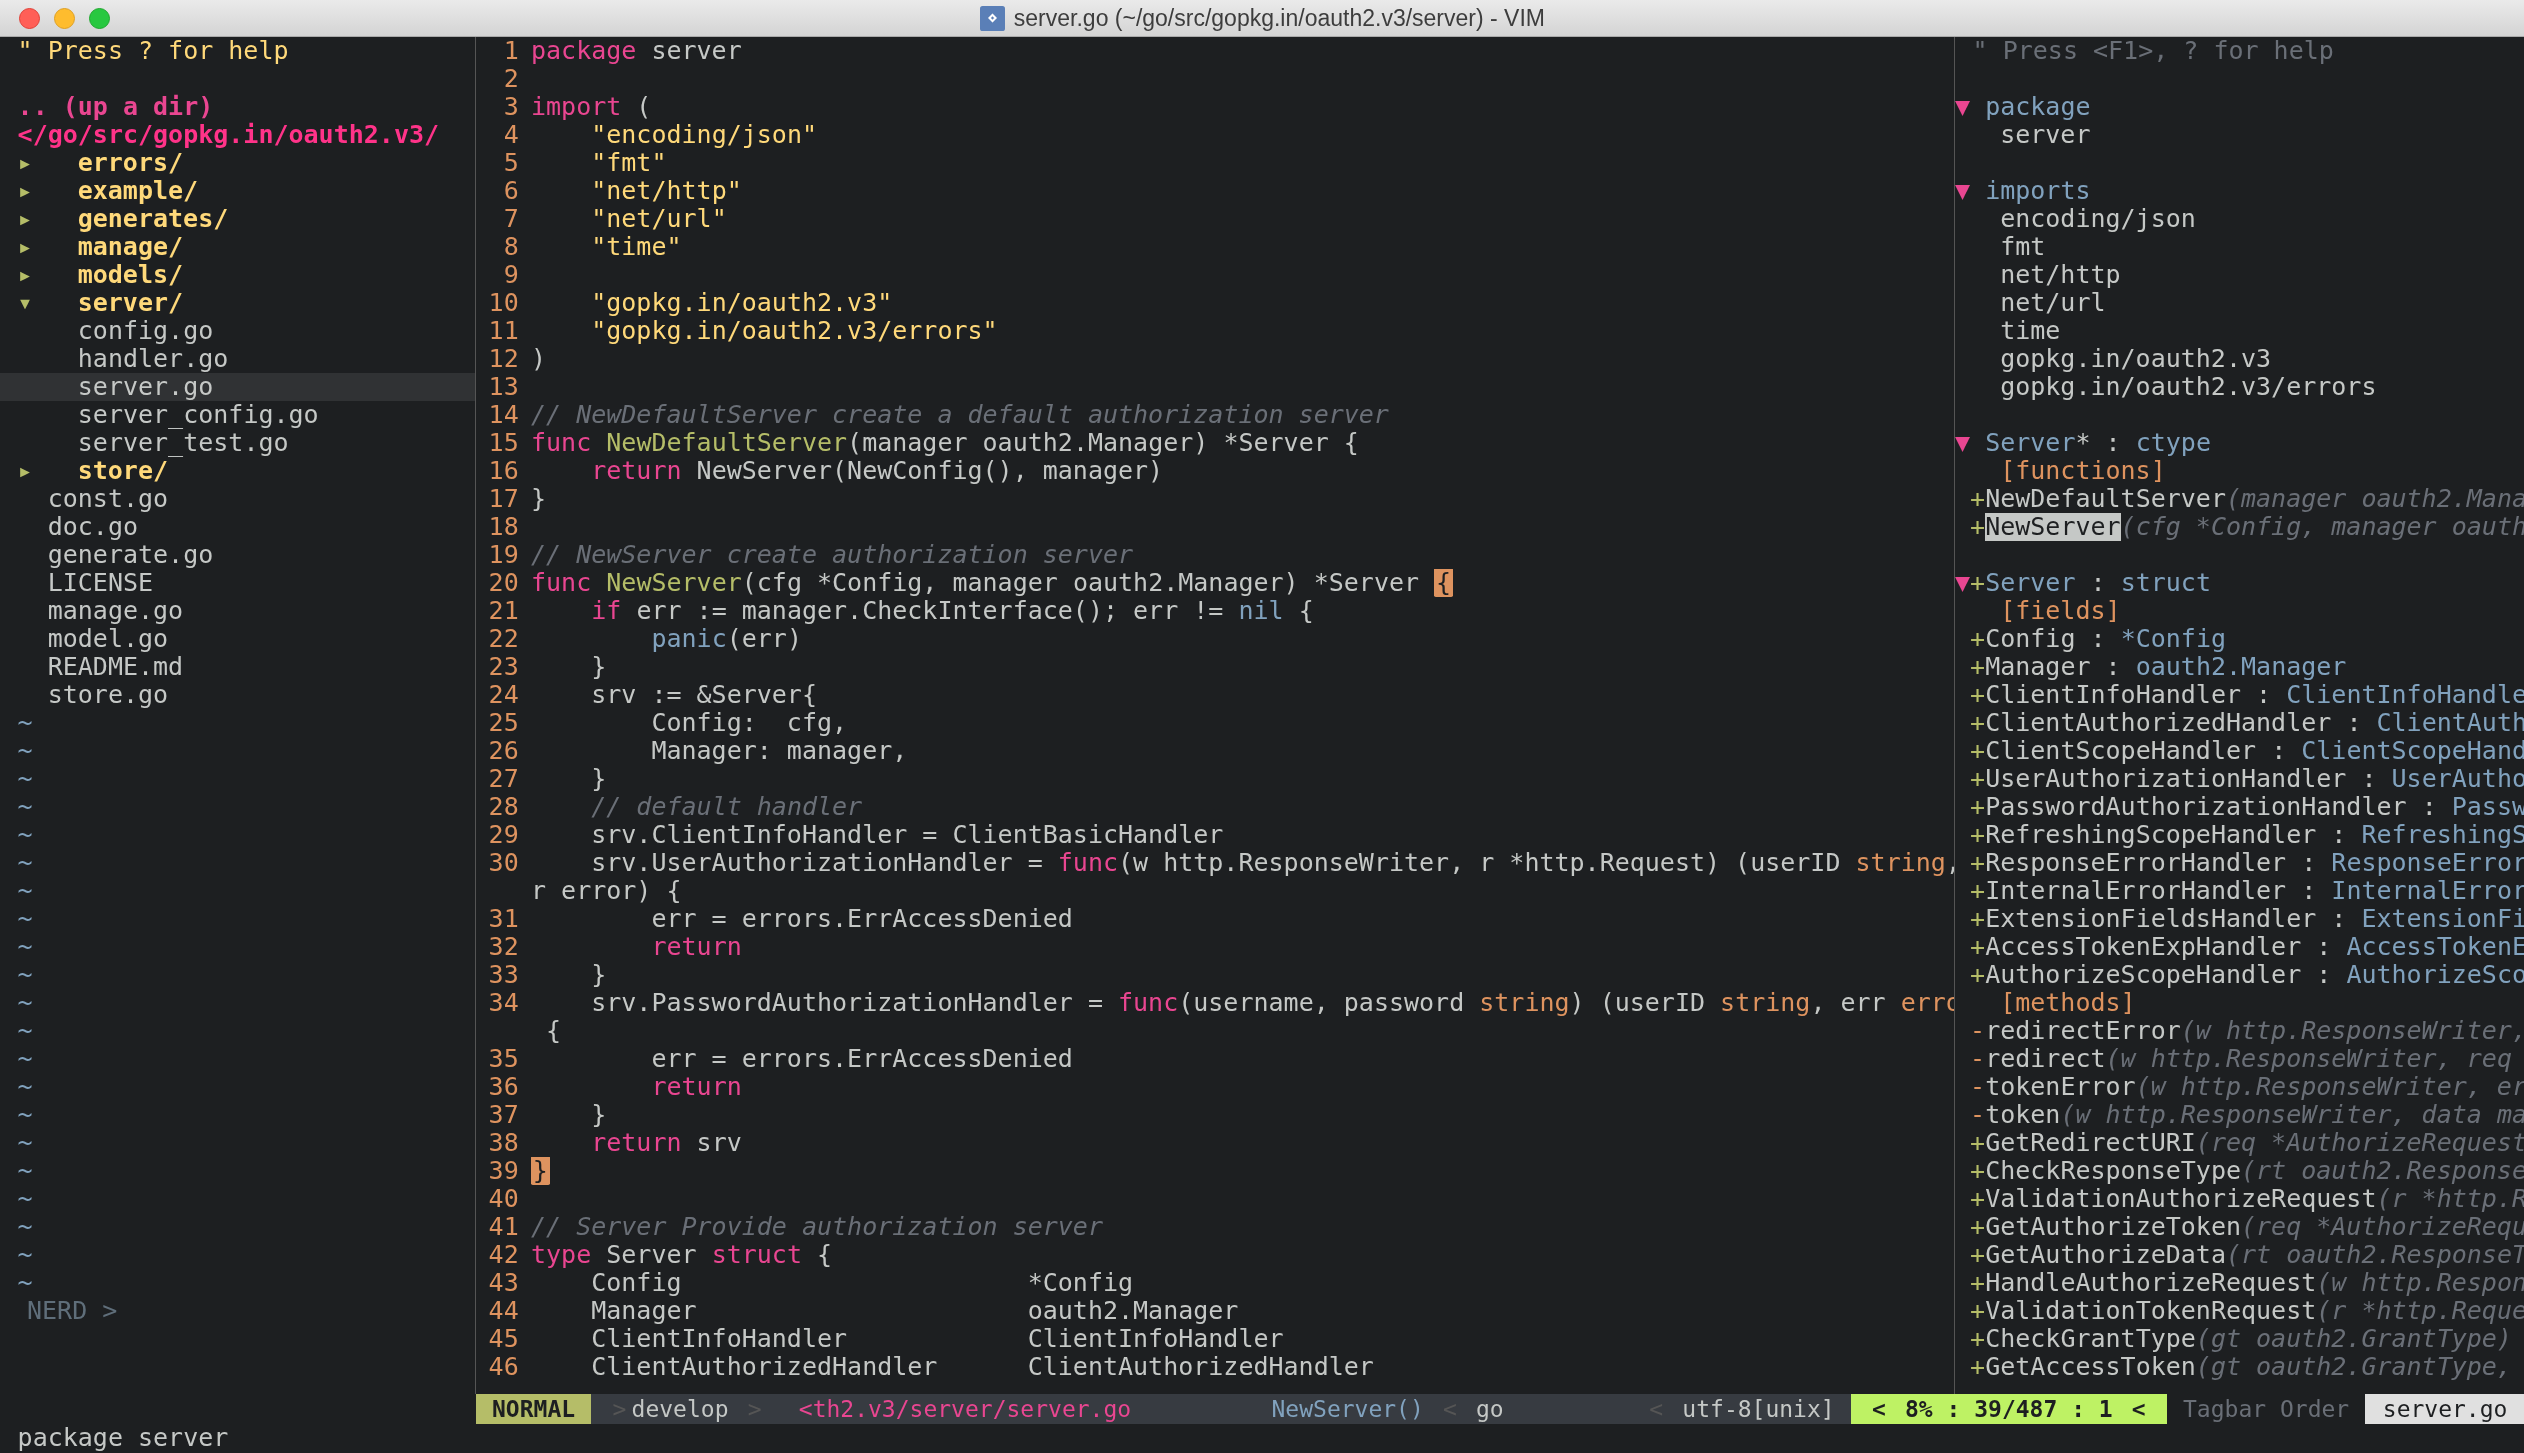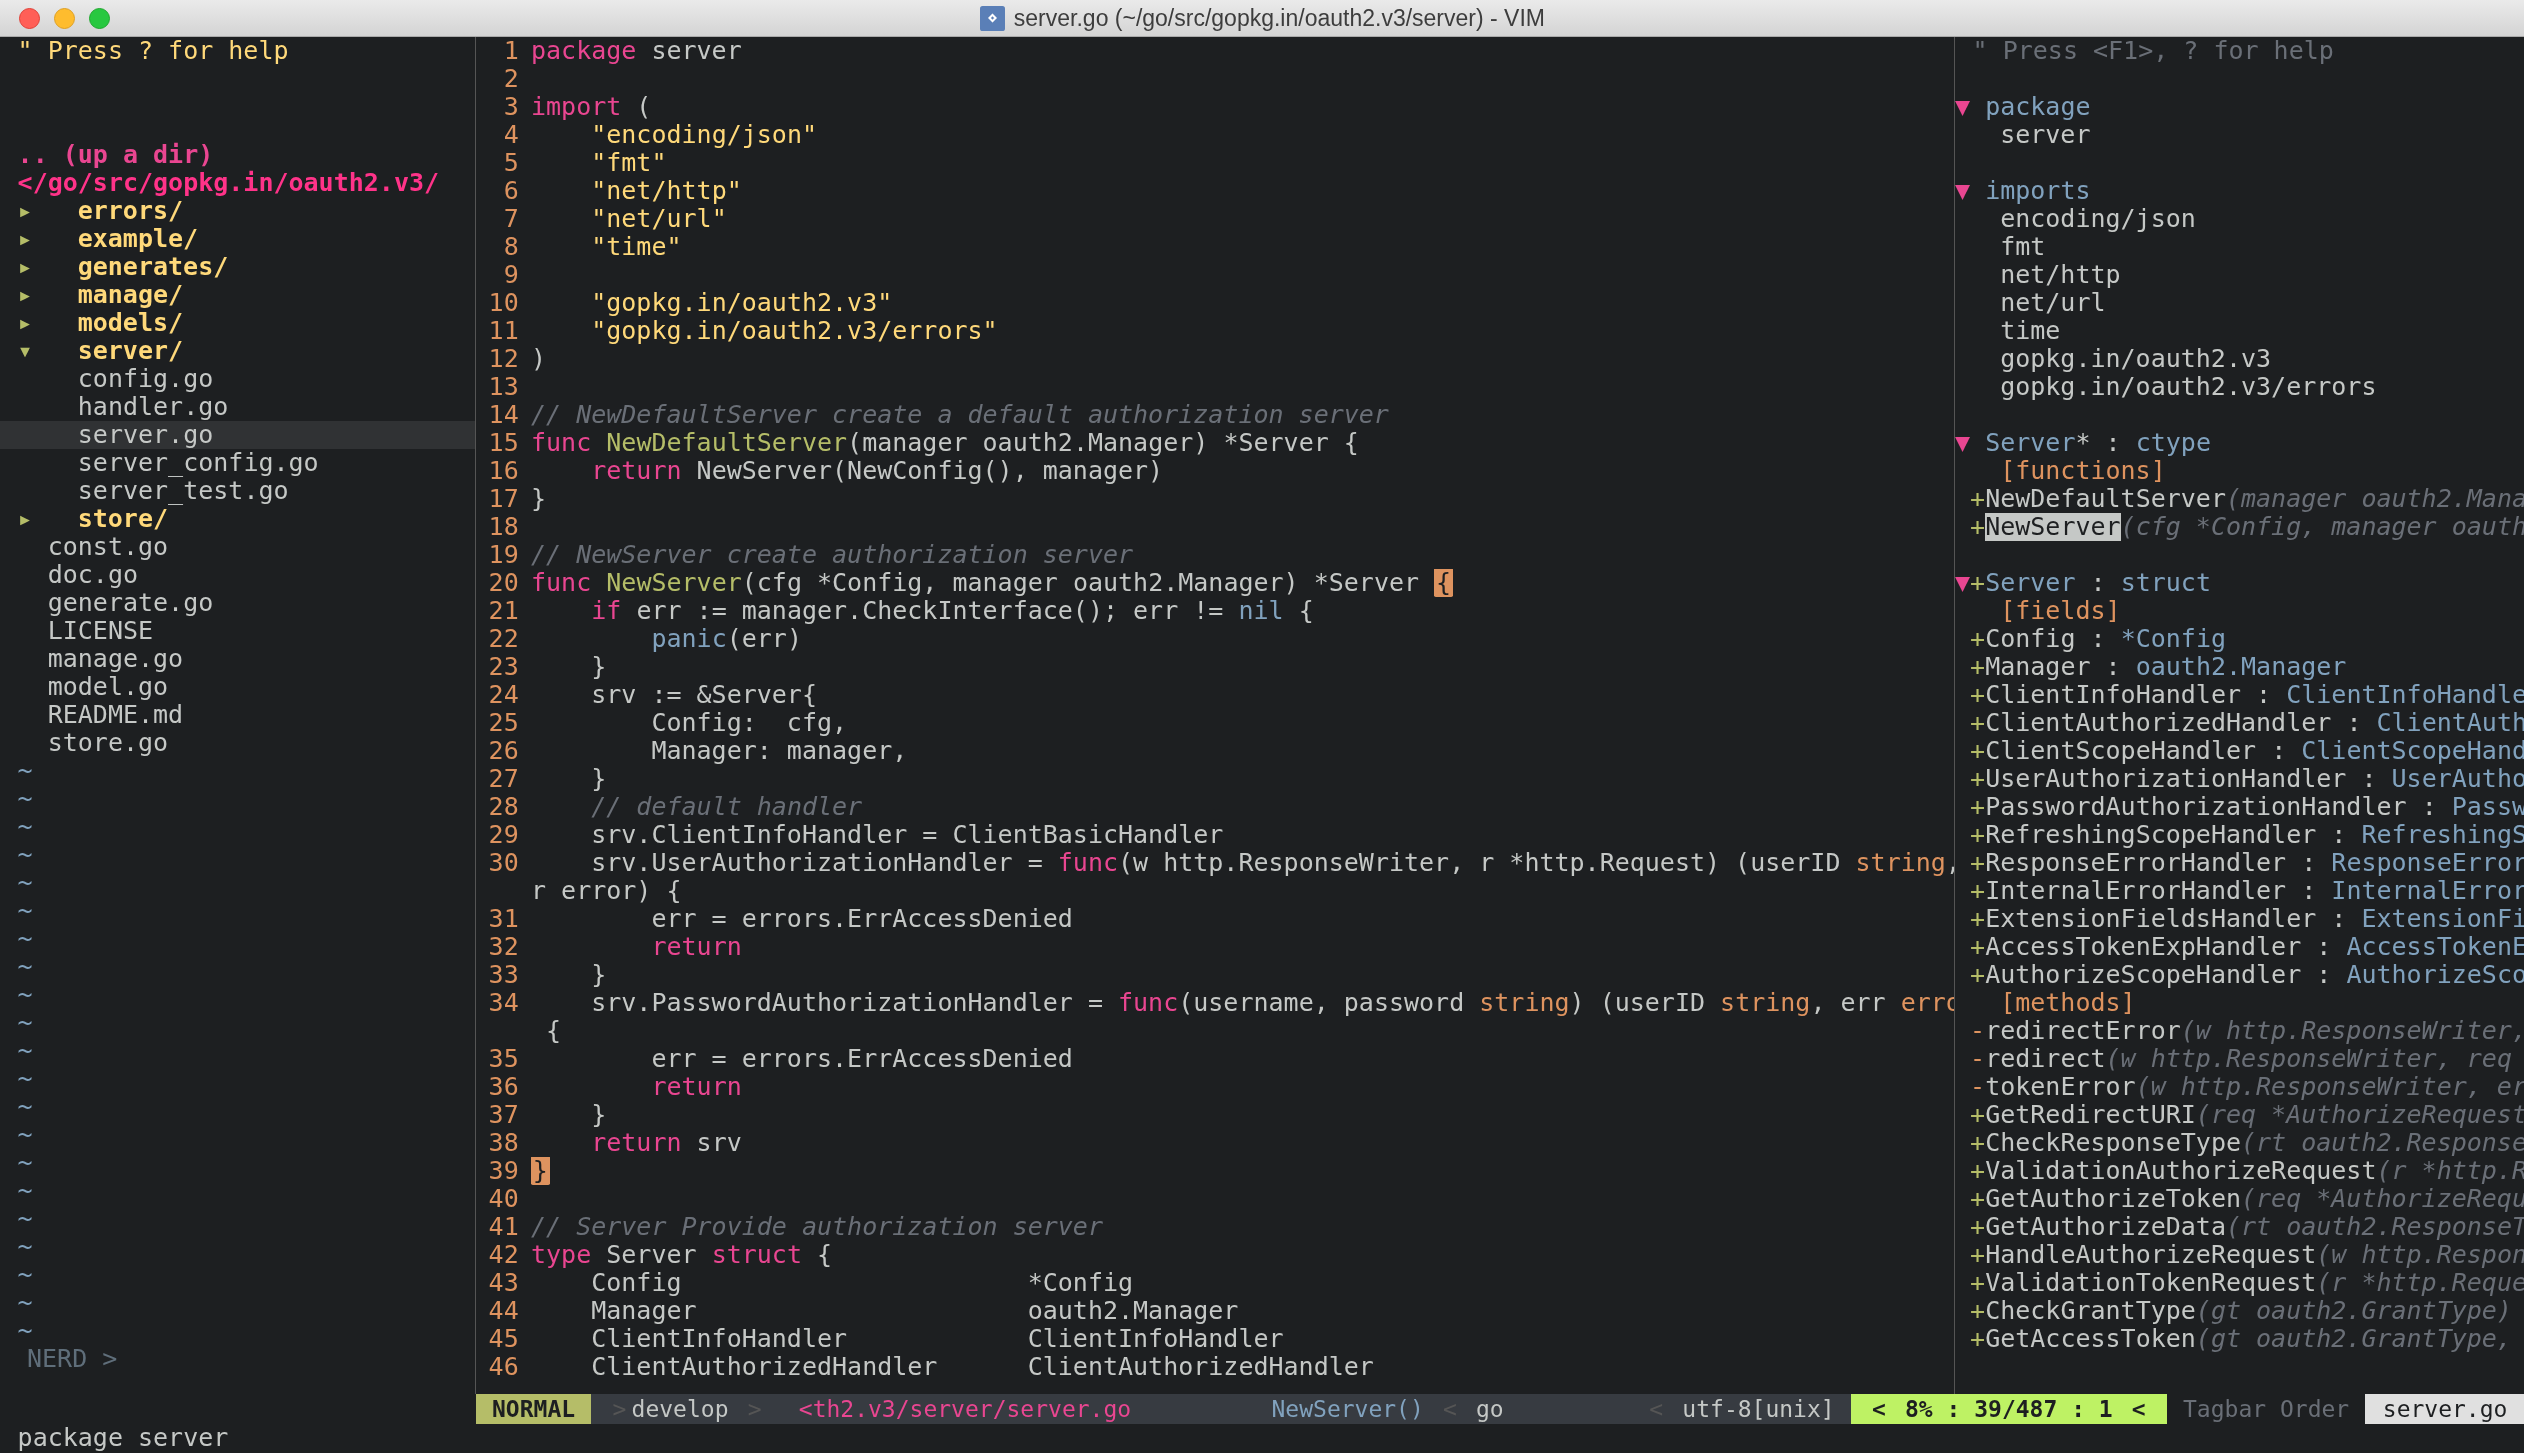".. (up a dir)" .up-dir { margin-top: 48px -> none }
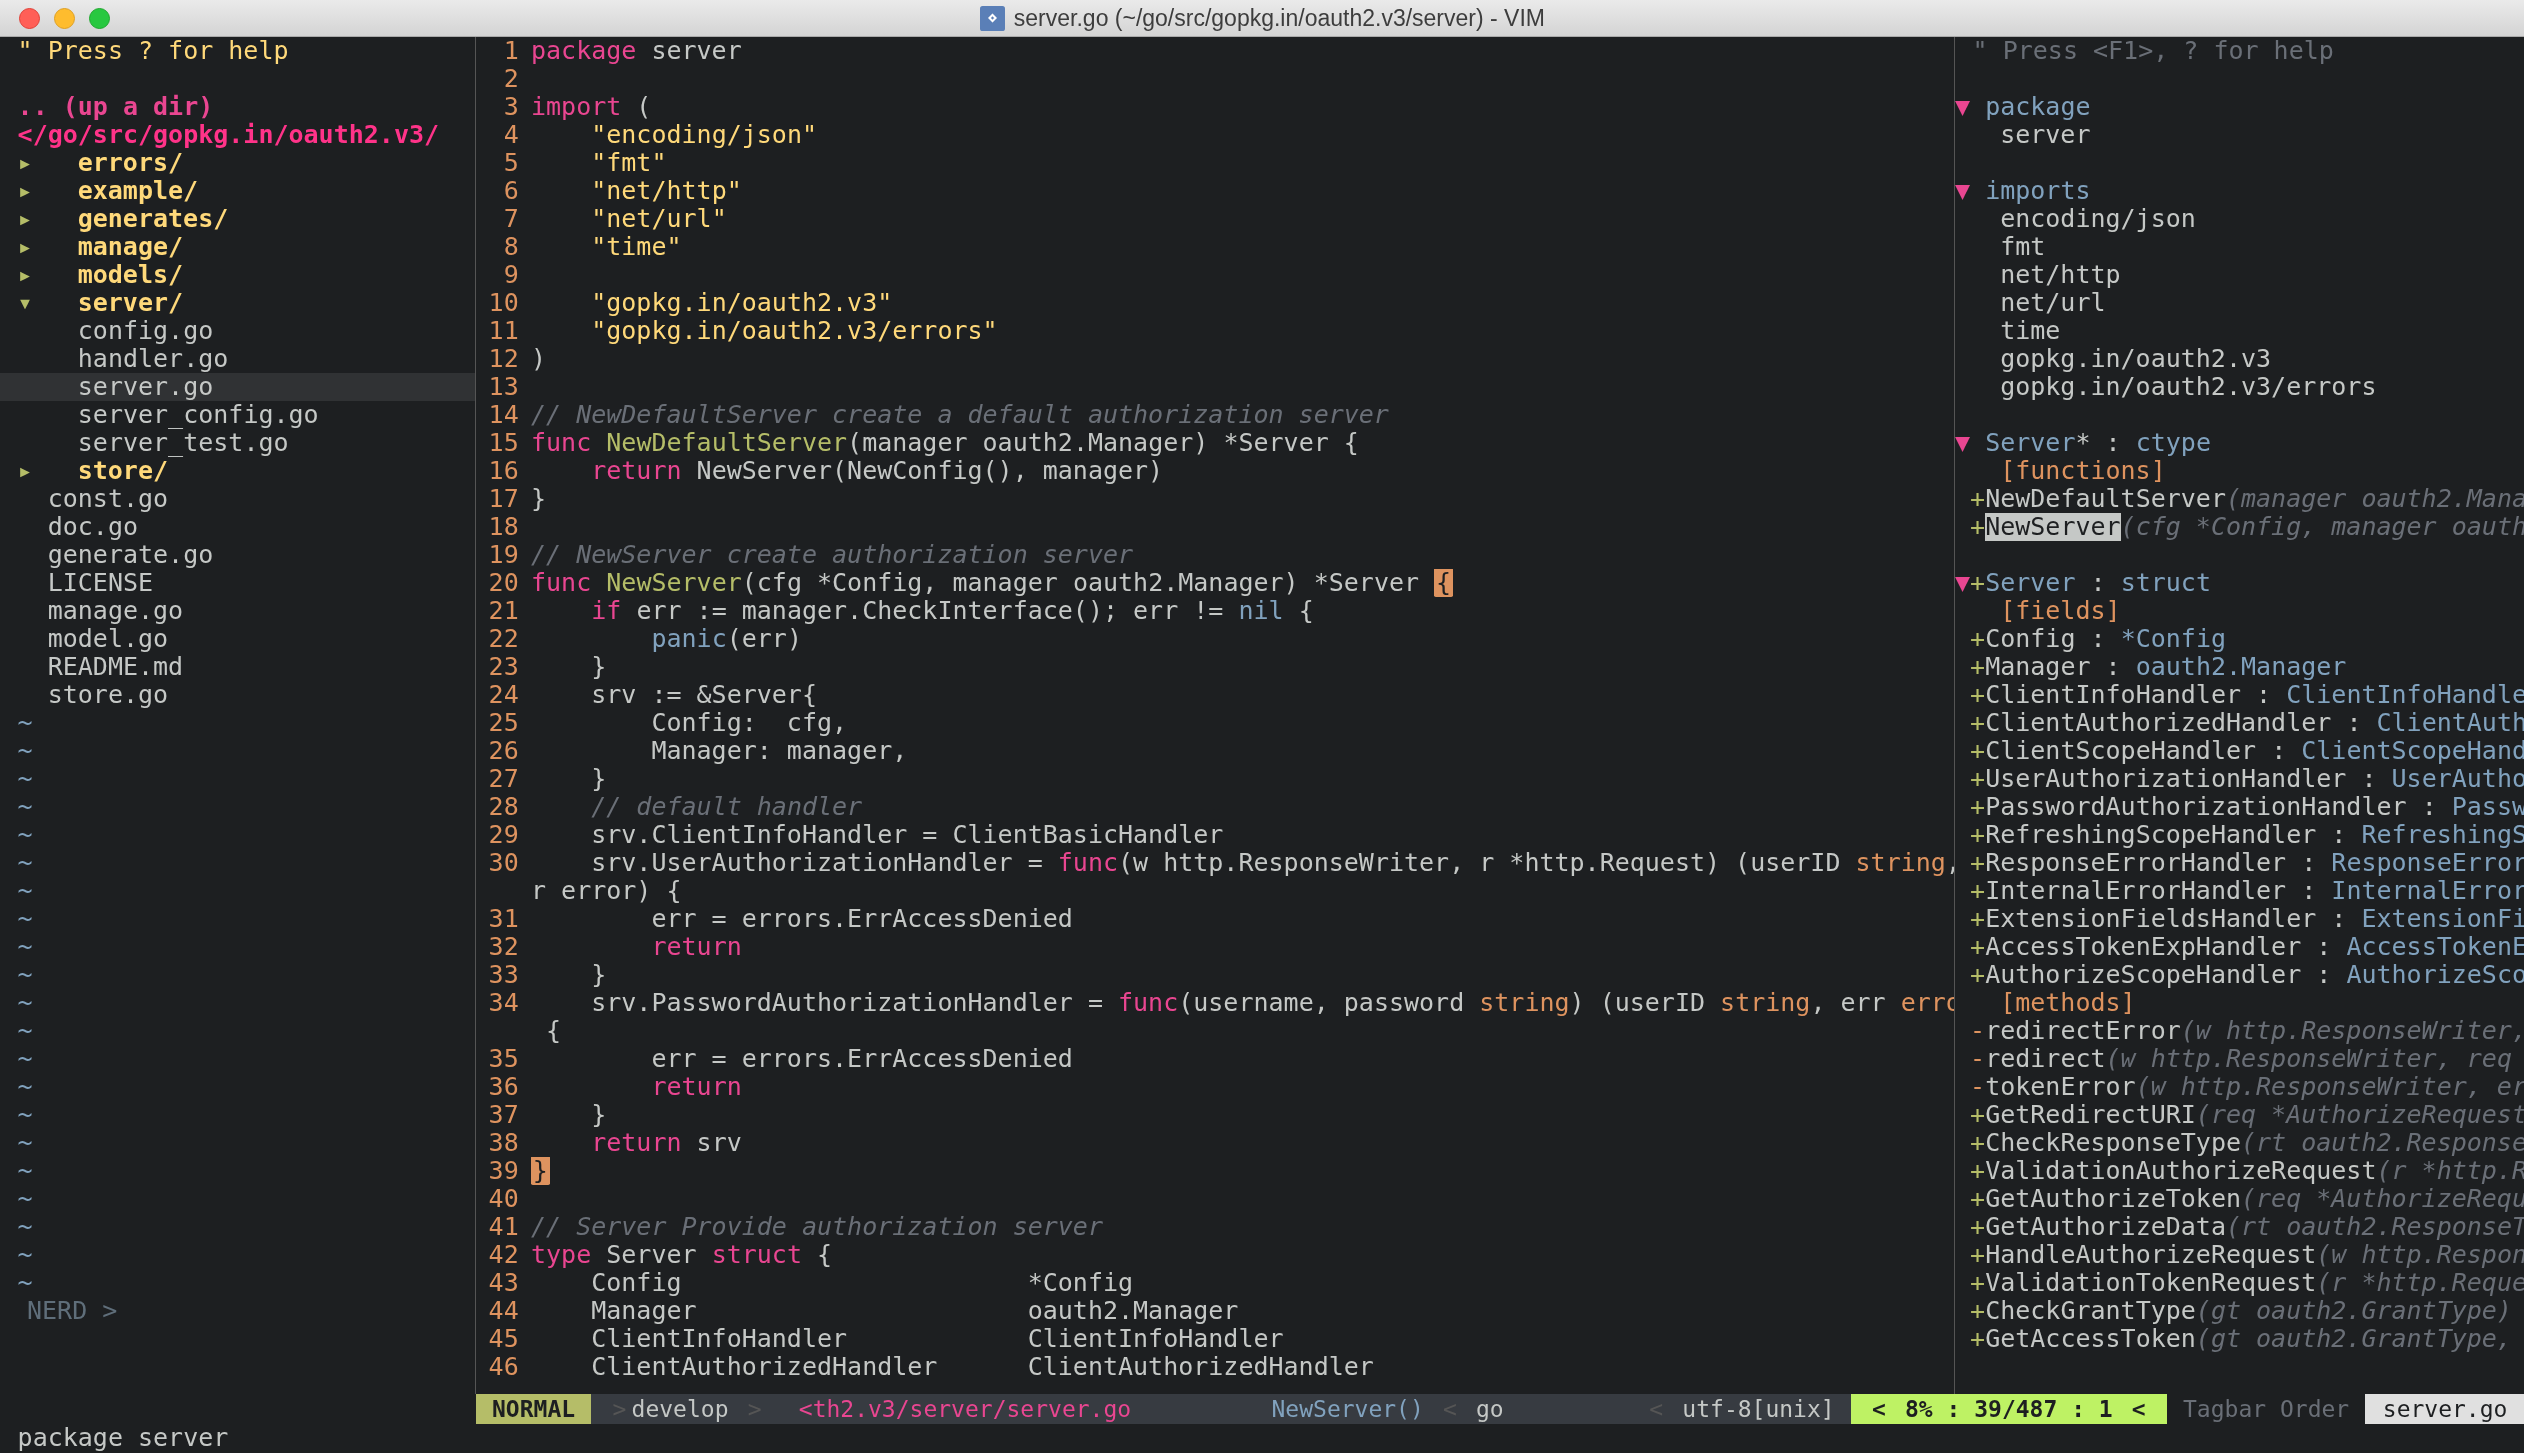"-token(w http.ResponseWriter, data ma" div.tag-line { html: none -> <div> <span>-</span><span>token</span><span>(w http.ResponseWriter, data ma</span></div> }
